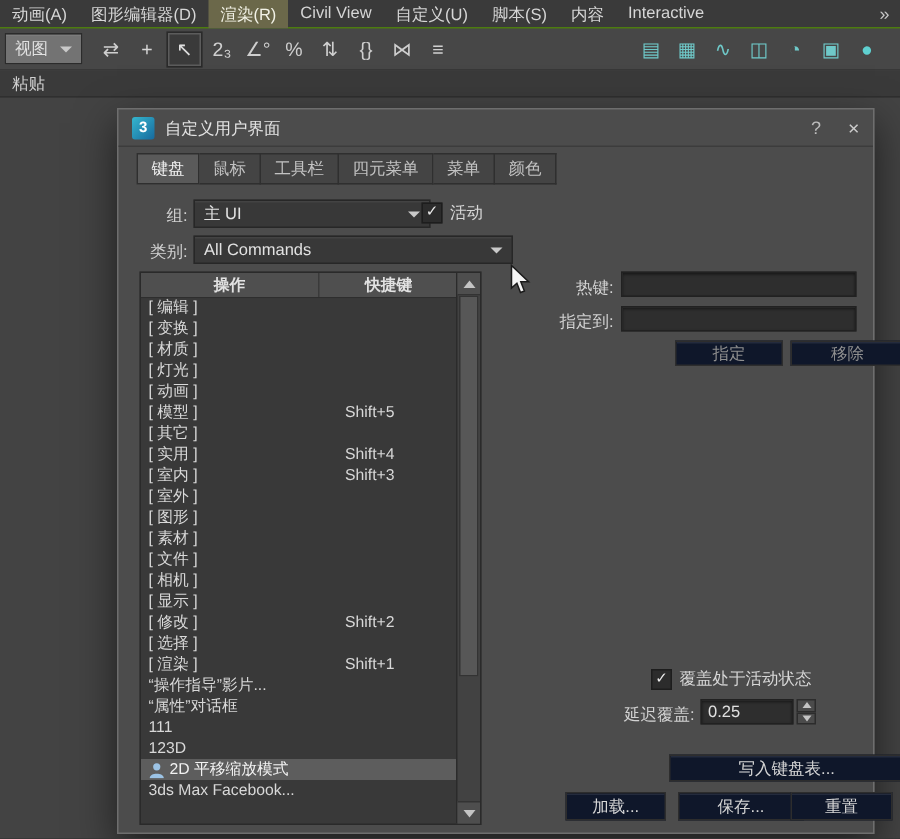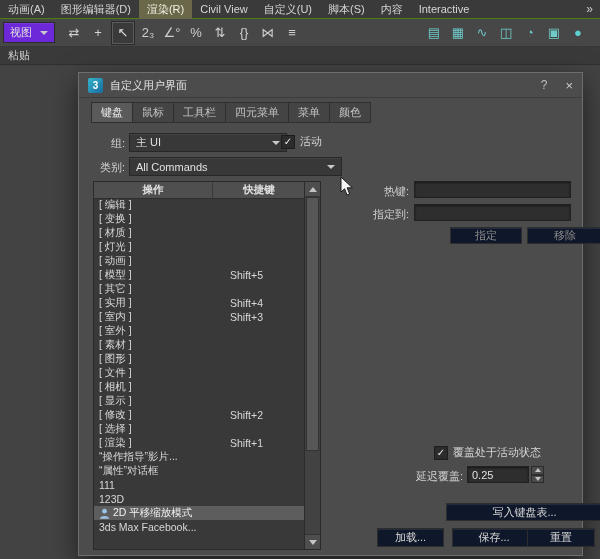"视图" .view-dd { background: #6d28d9 -> #737373 }
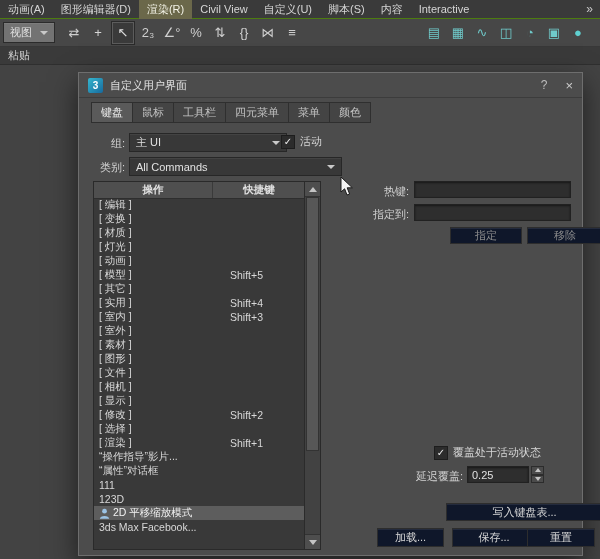"[ 素材 ]" div.lrow { order: before "[ 图形 ]" -> after "[ 图形 ]" }
